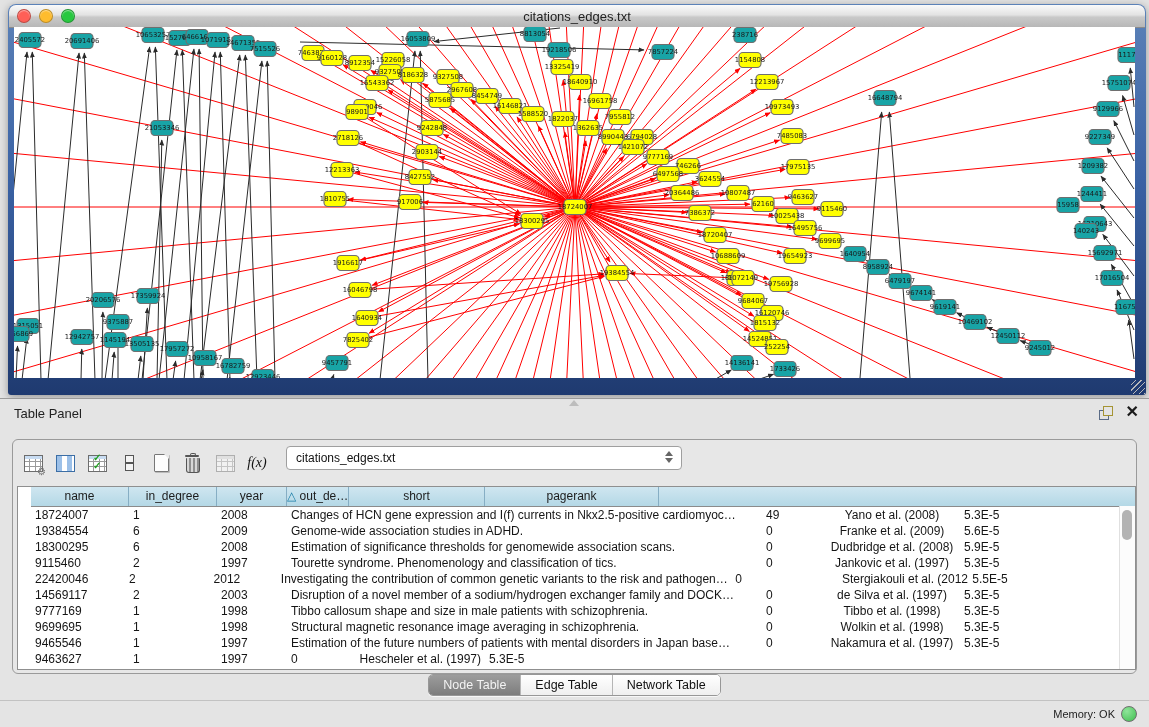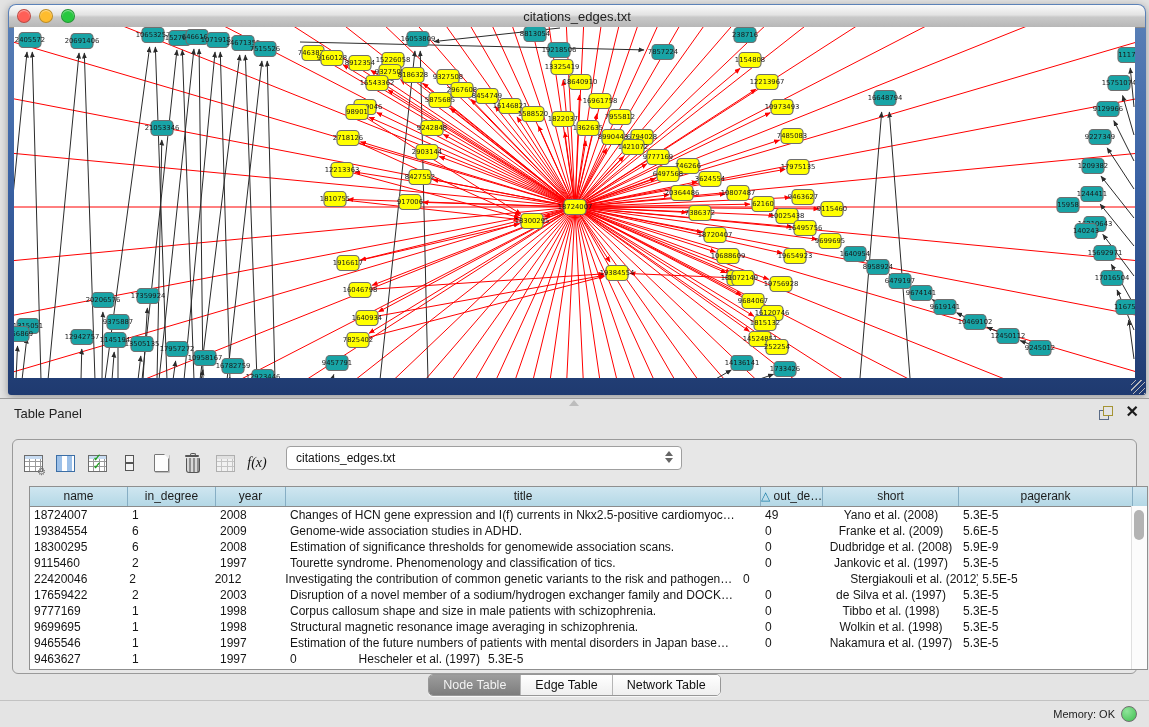"name" #data-table { left: 16px -> 4px; padding-left: none -> 13px }
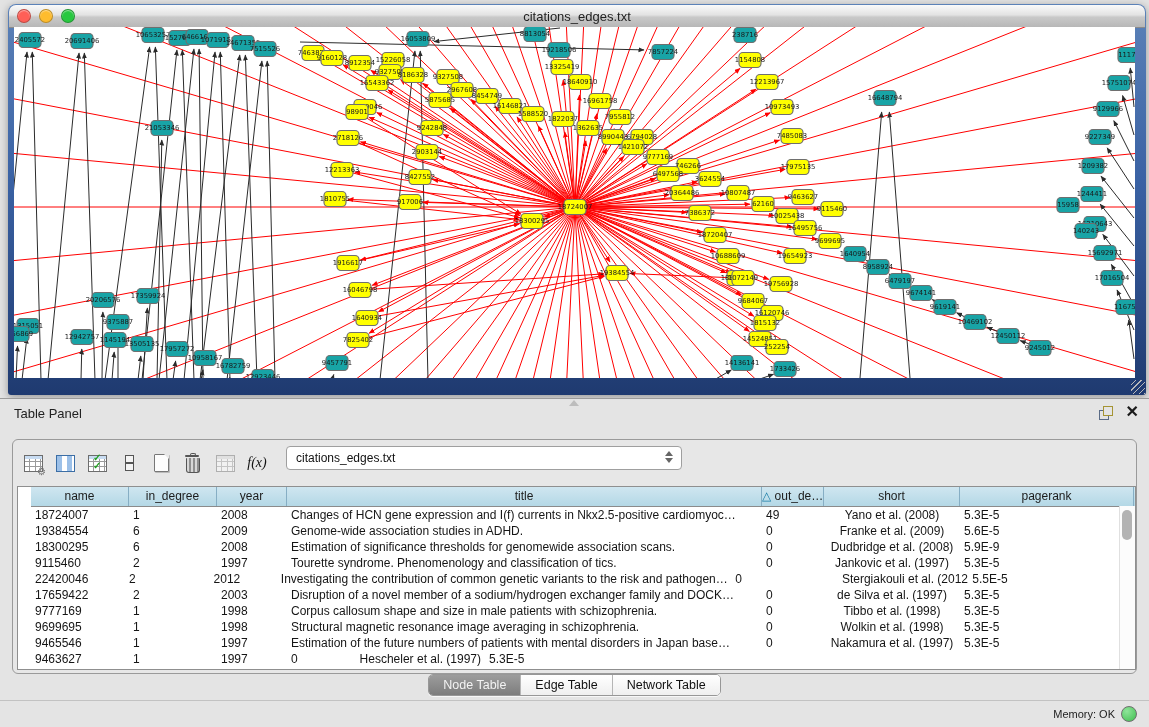"title" div.th { html: <div>title</div> -> none }
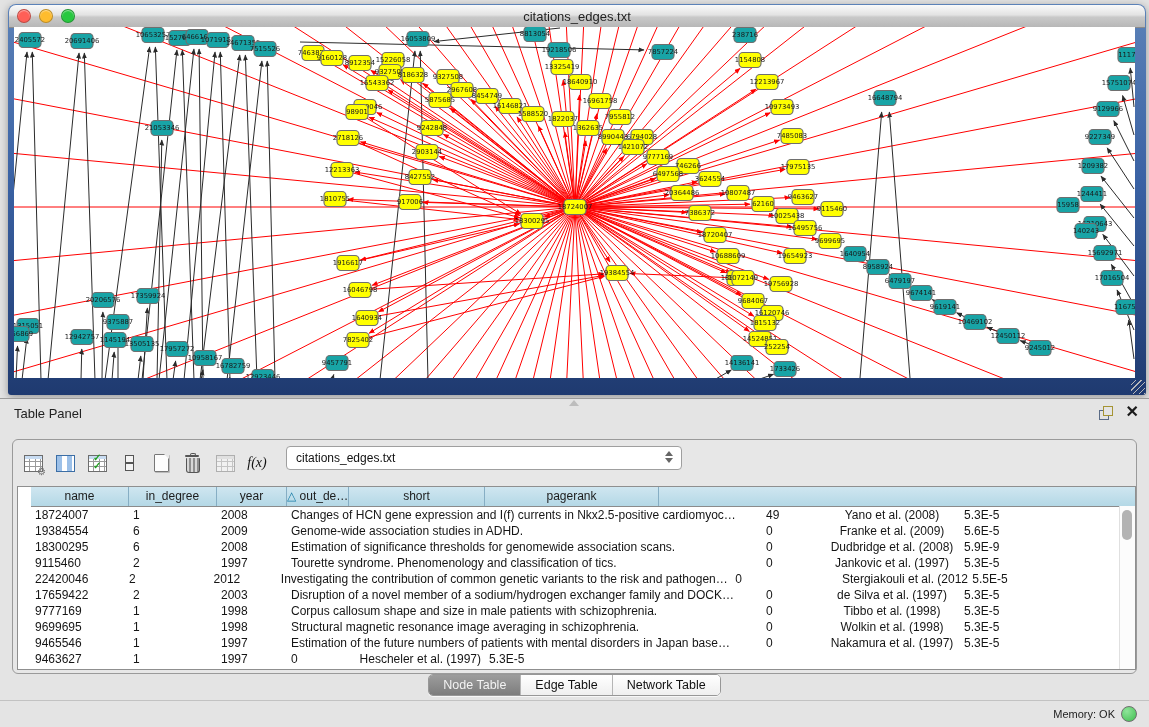"5.9E-9" div.td { text: 5.9E-9 -> 5.9E-5 }
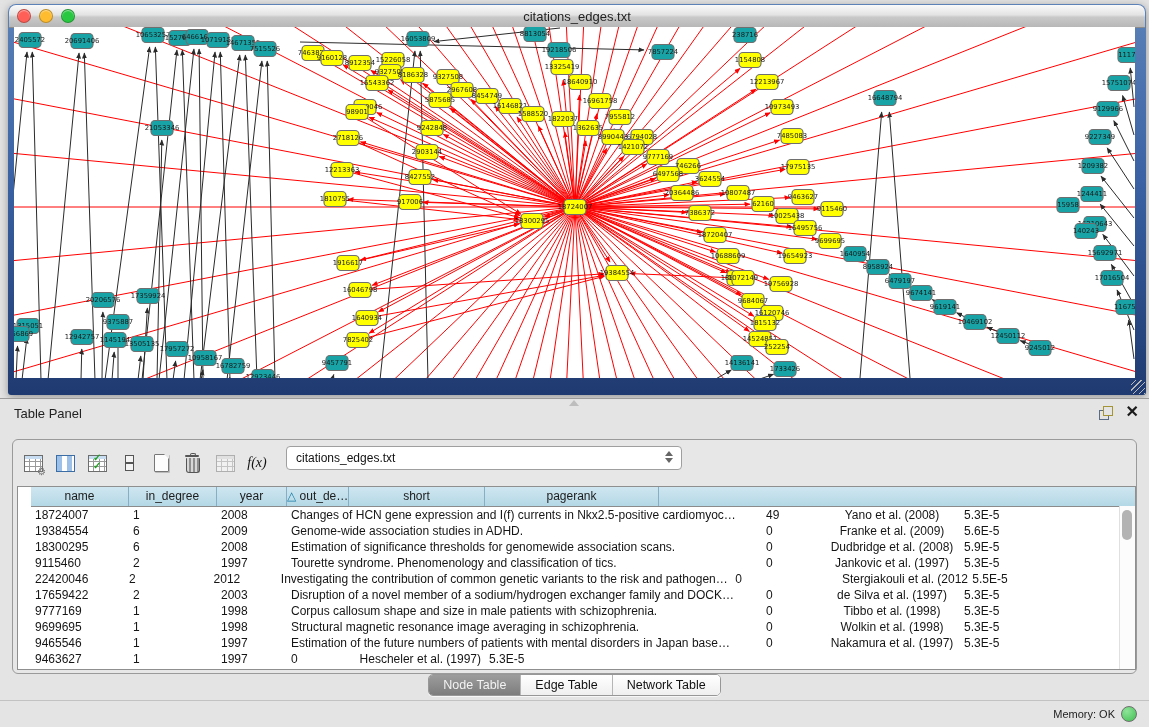"17659422" div.td { text: 17659422 -> 14569117 }
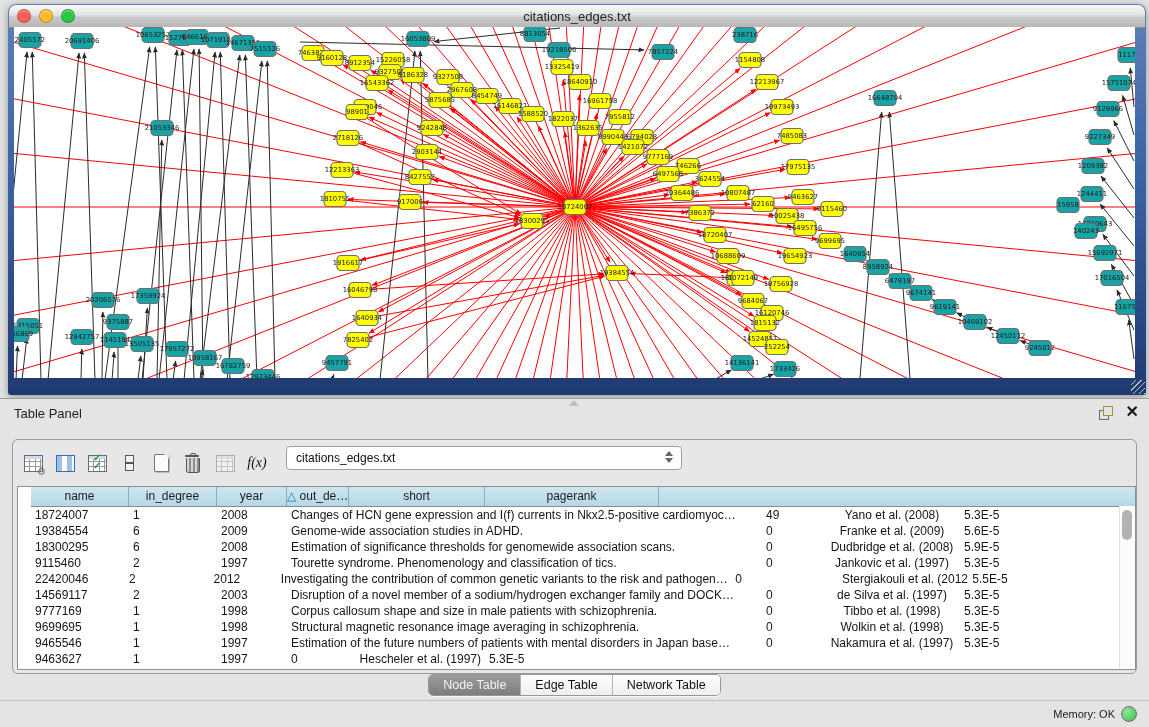"Corpus callosum shape and size" div.td { text: Corpus -> Tibbo }
